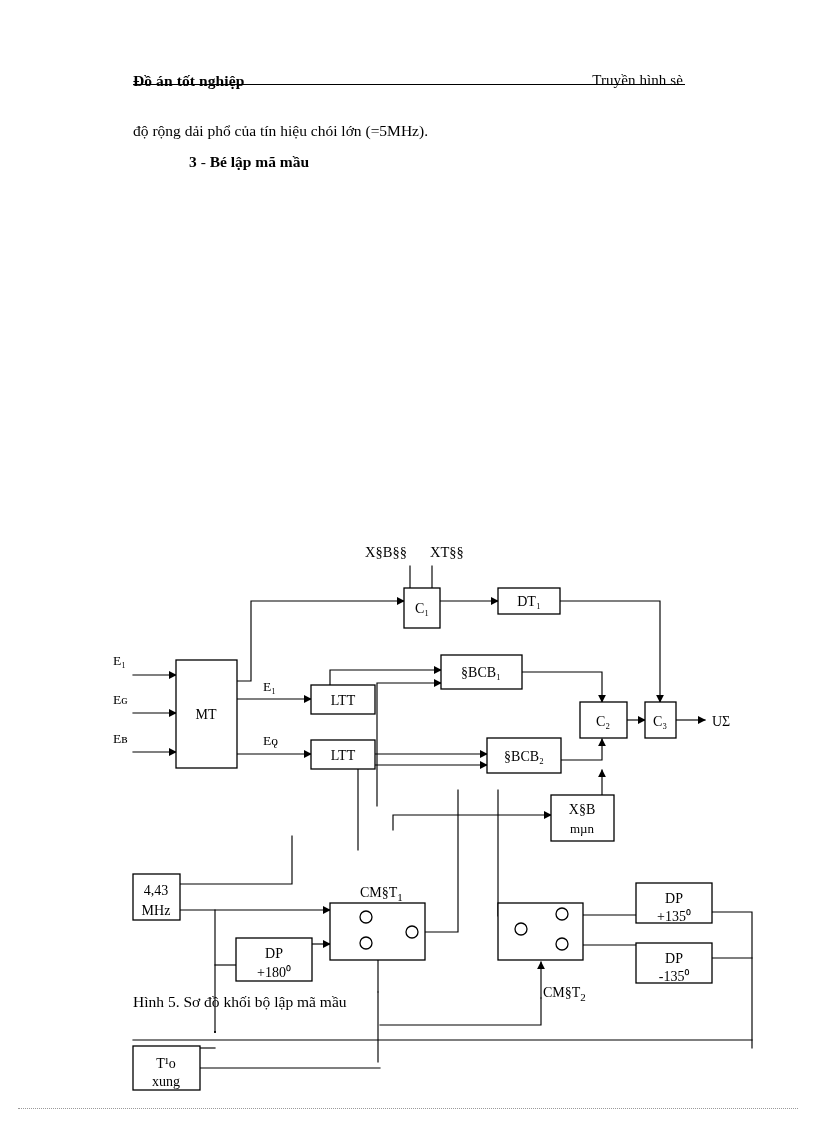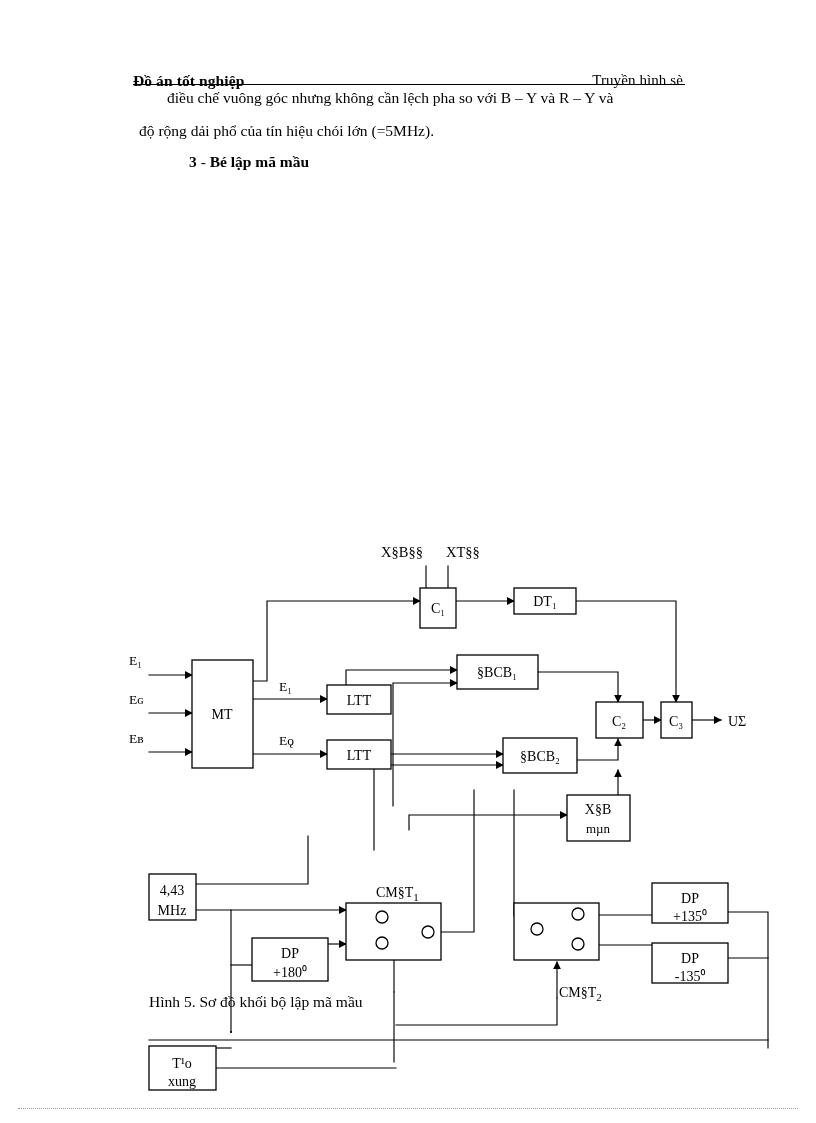"điều chế vuông góc nhưng" div.para { html: <div>điều chế vuông góc nhưng không cần lệch pha so với B – Y và R – Y và</div> -> none }
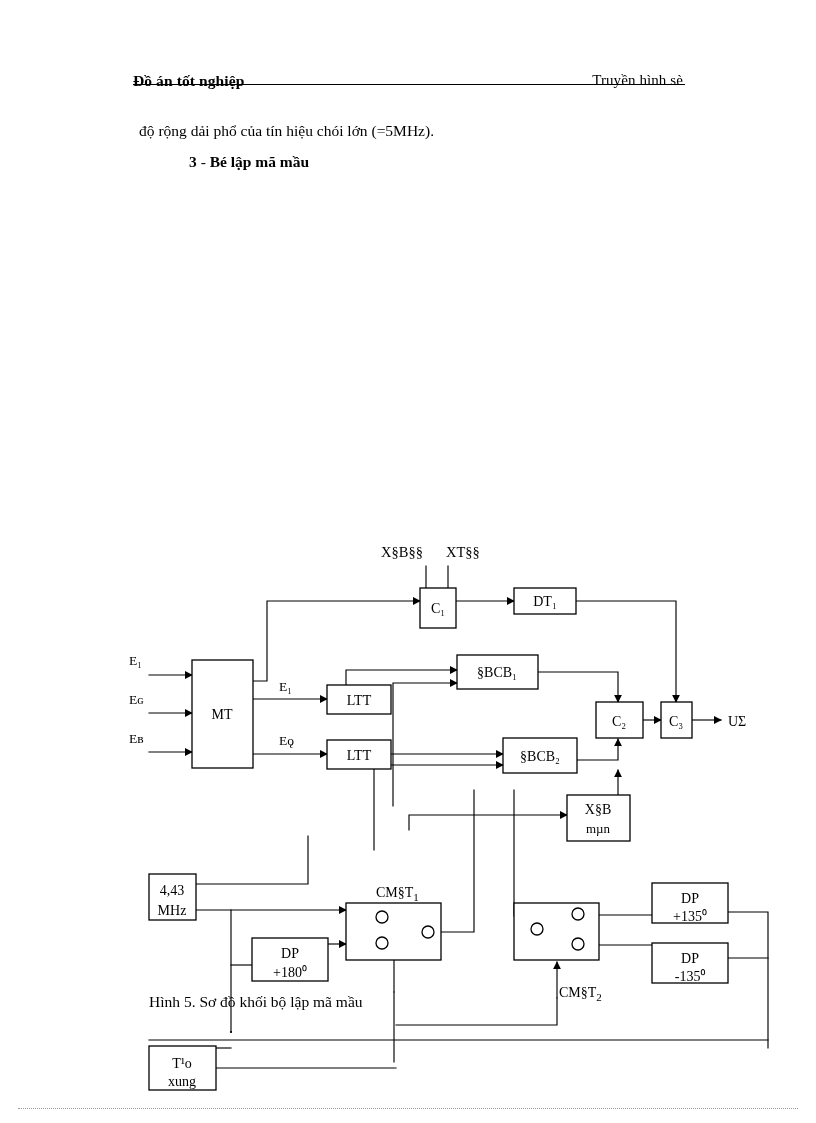"độ rộng dải phổ của" .p2 { left: 139px -> 133px }
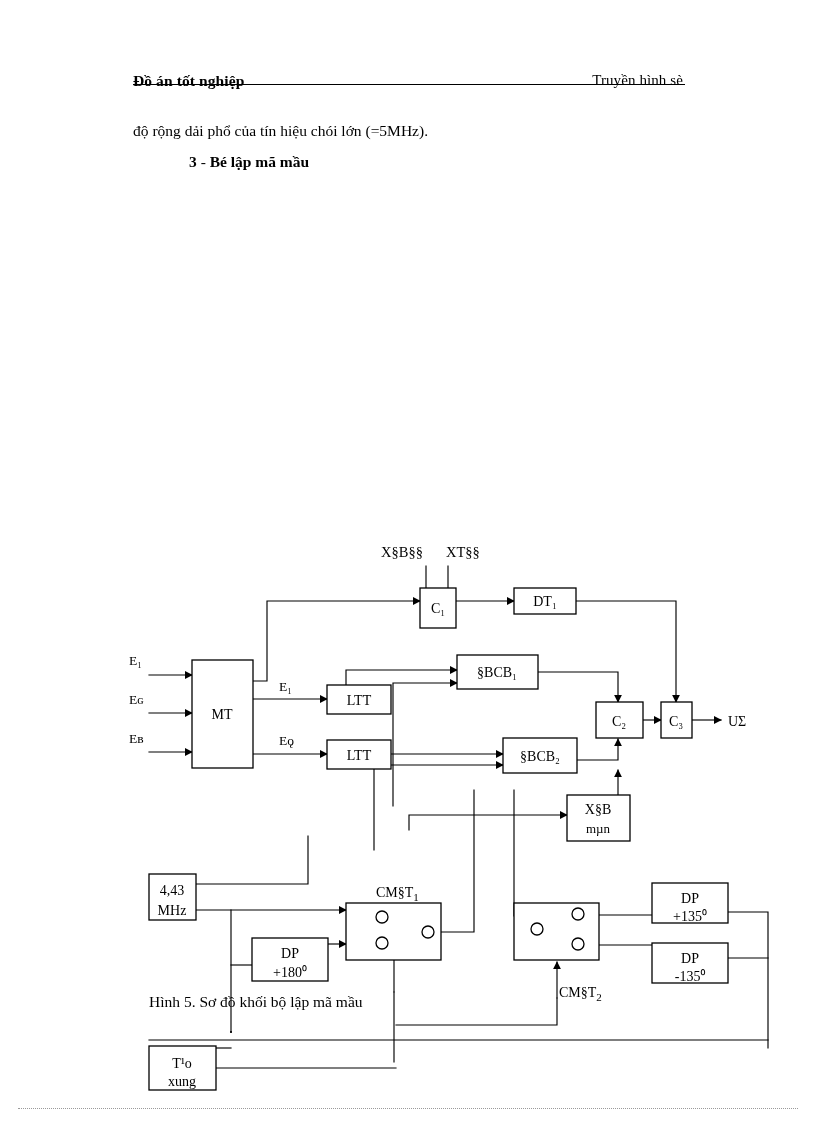"X§B§§" .diagram { left: 16px -> 0 }
